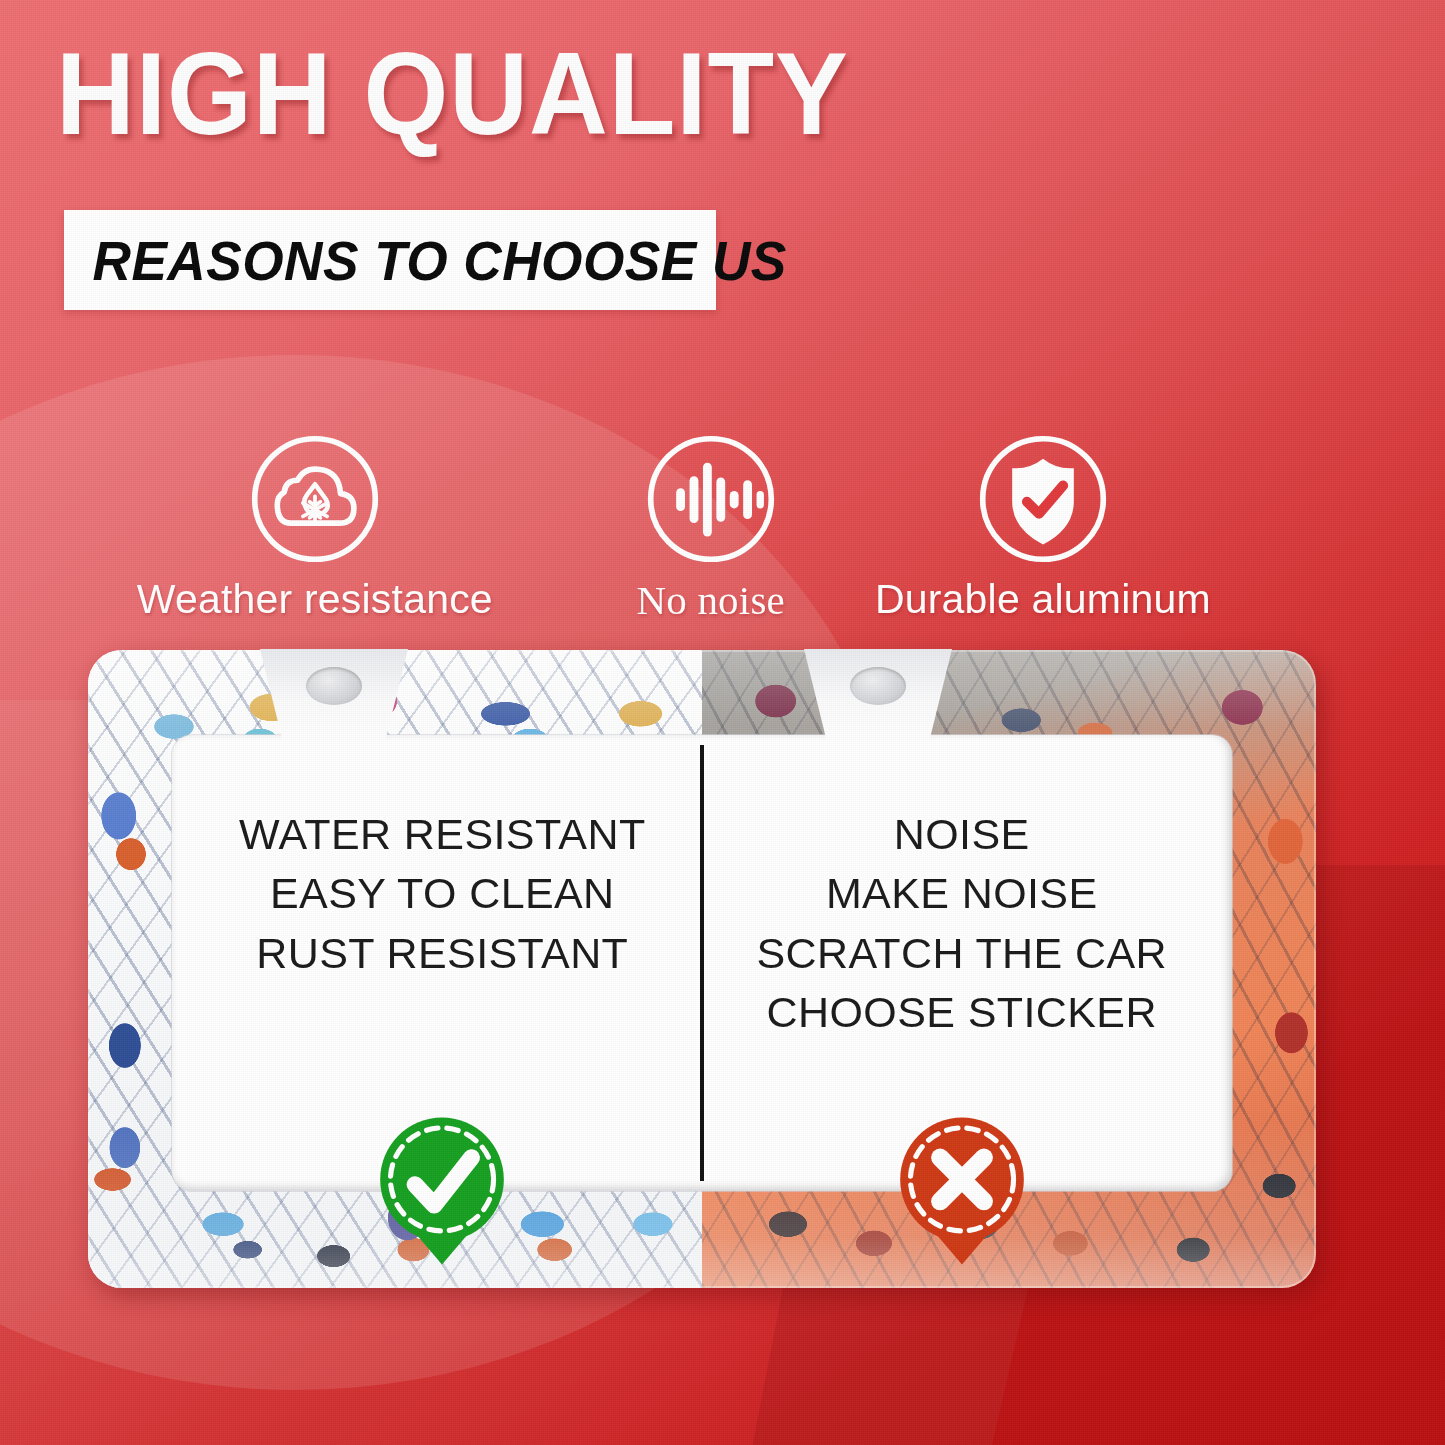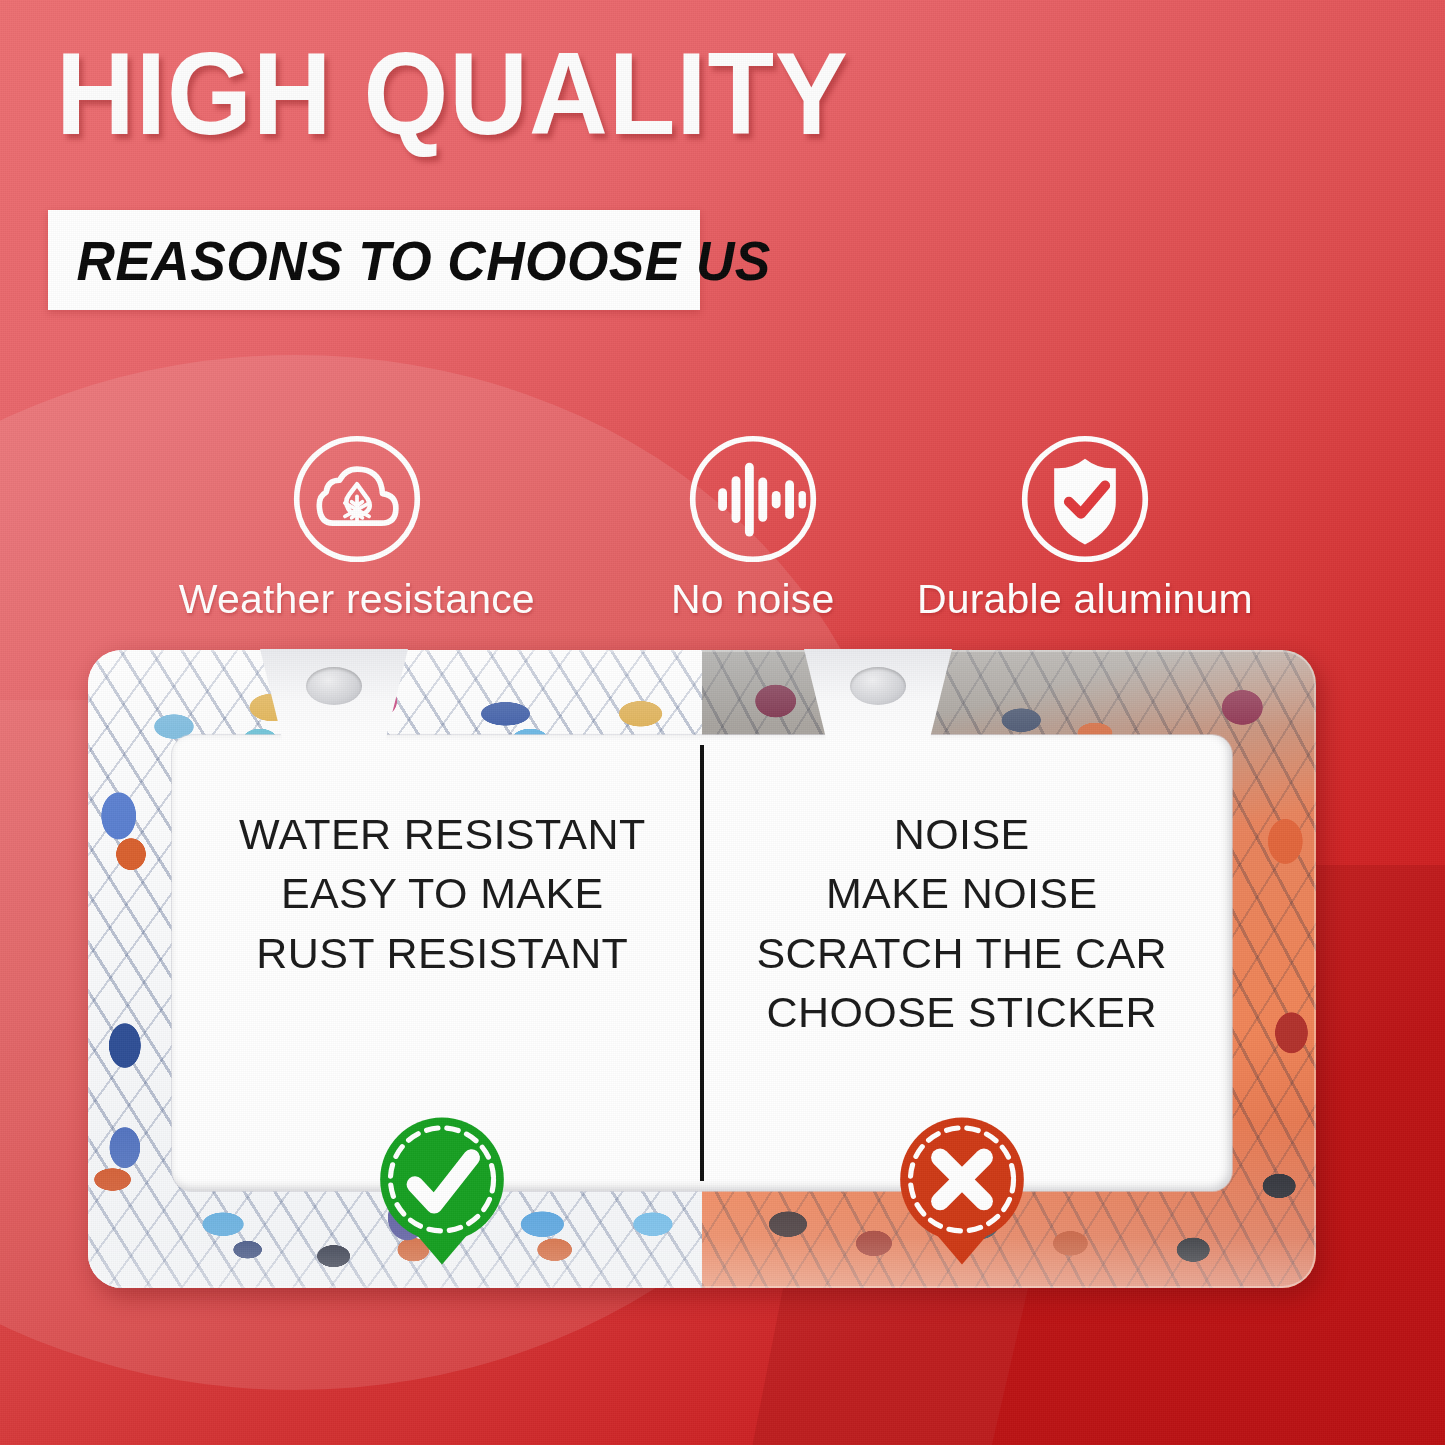"REASONS TO CHOOSE US" .subbar { left: 48px -> 64px }
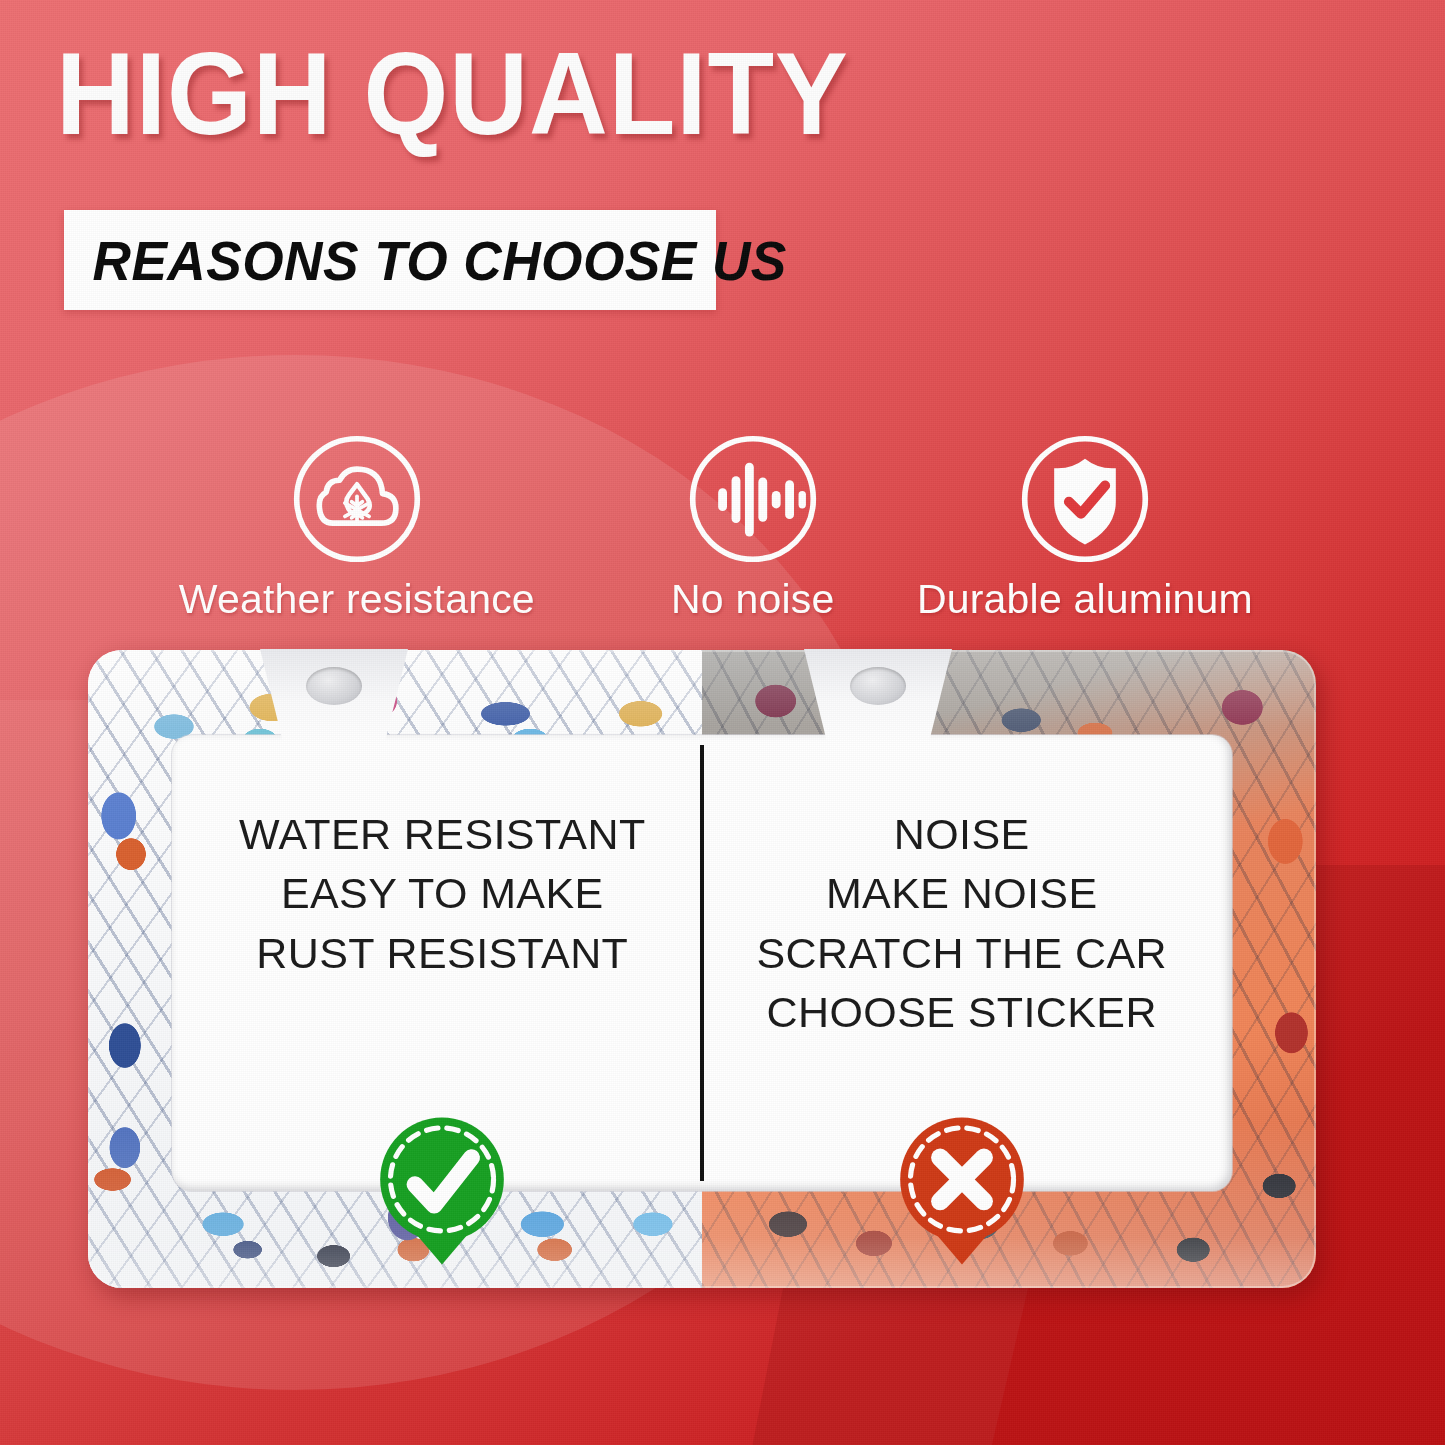"Weather resistance" .features { margin-left: 42px -> none }
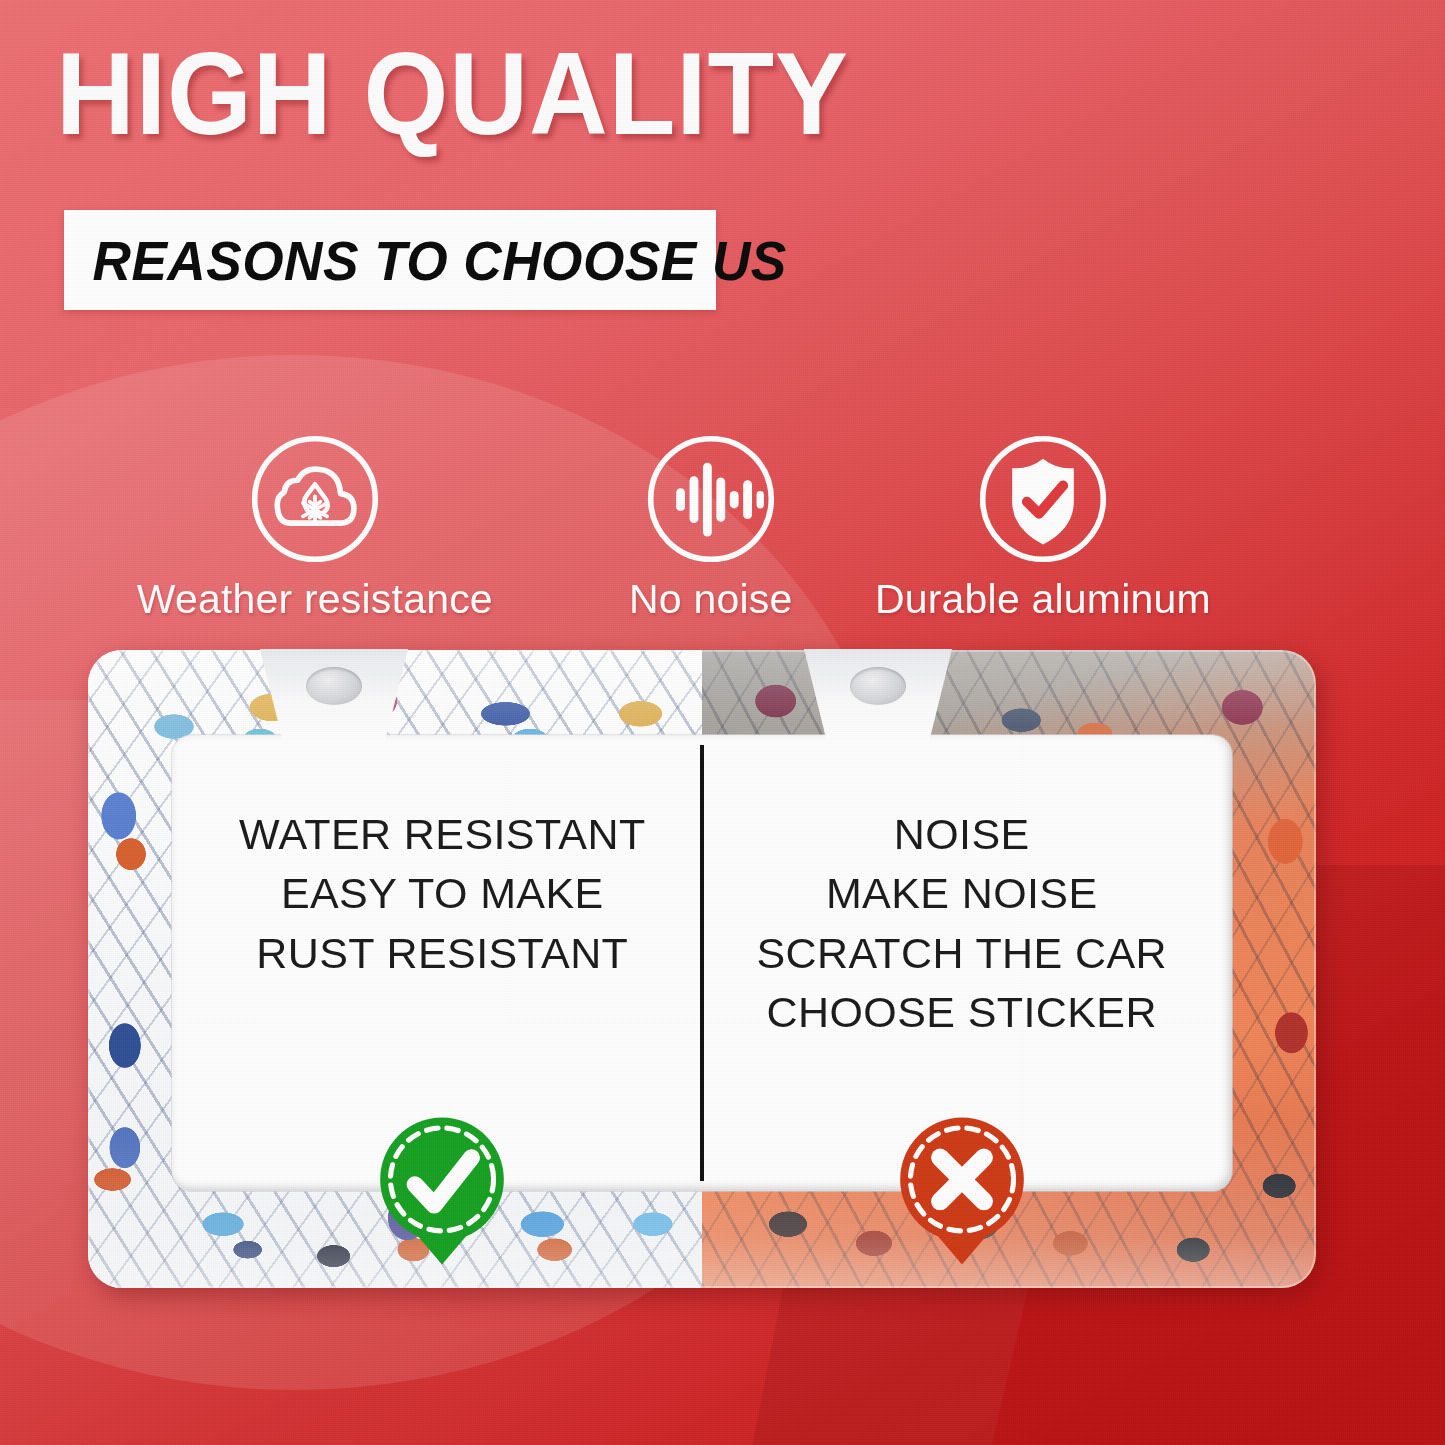"No noise" .feature.f2 { font-family: none -> Liberation Serif, serif }
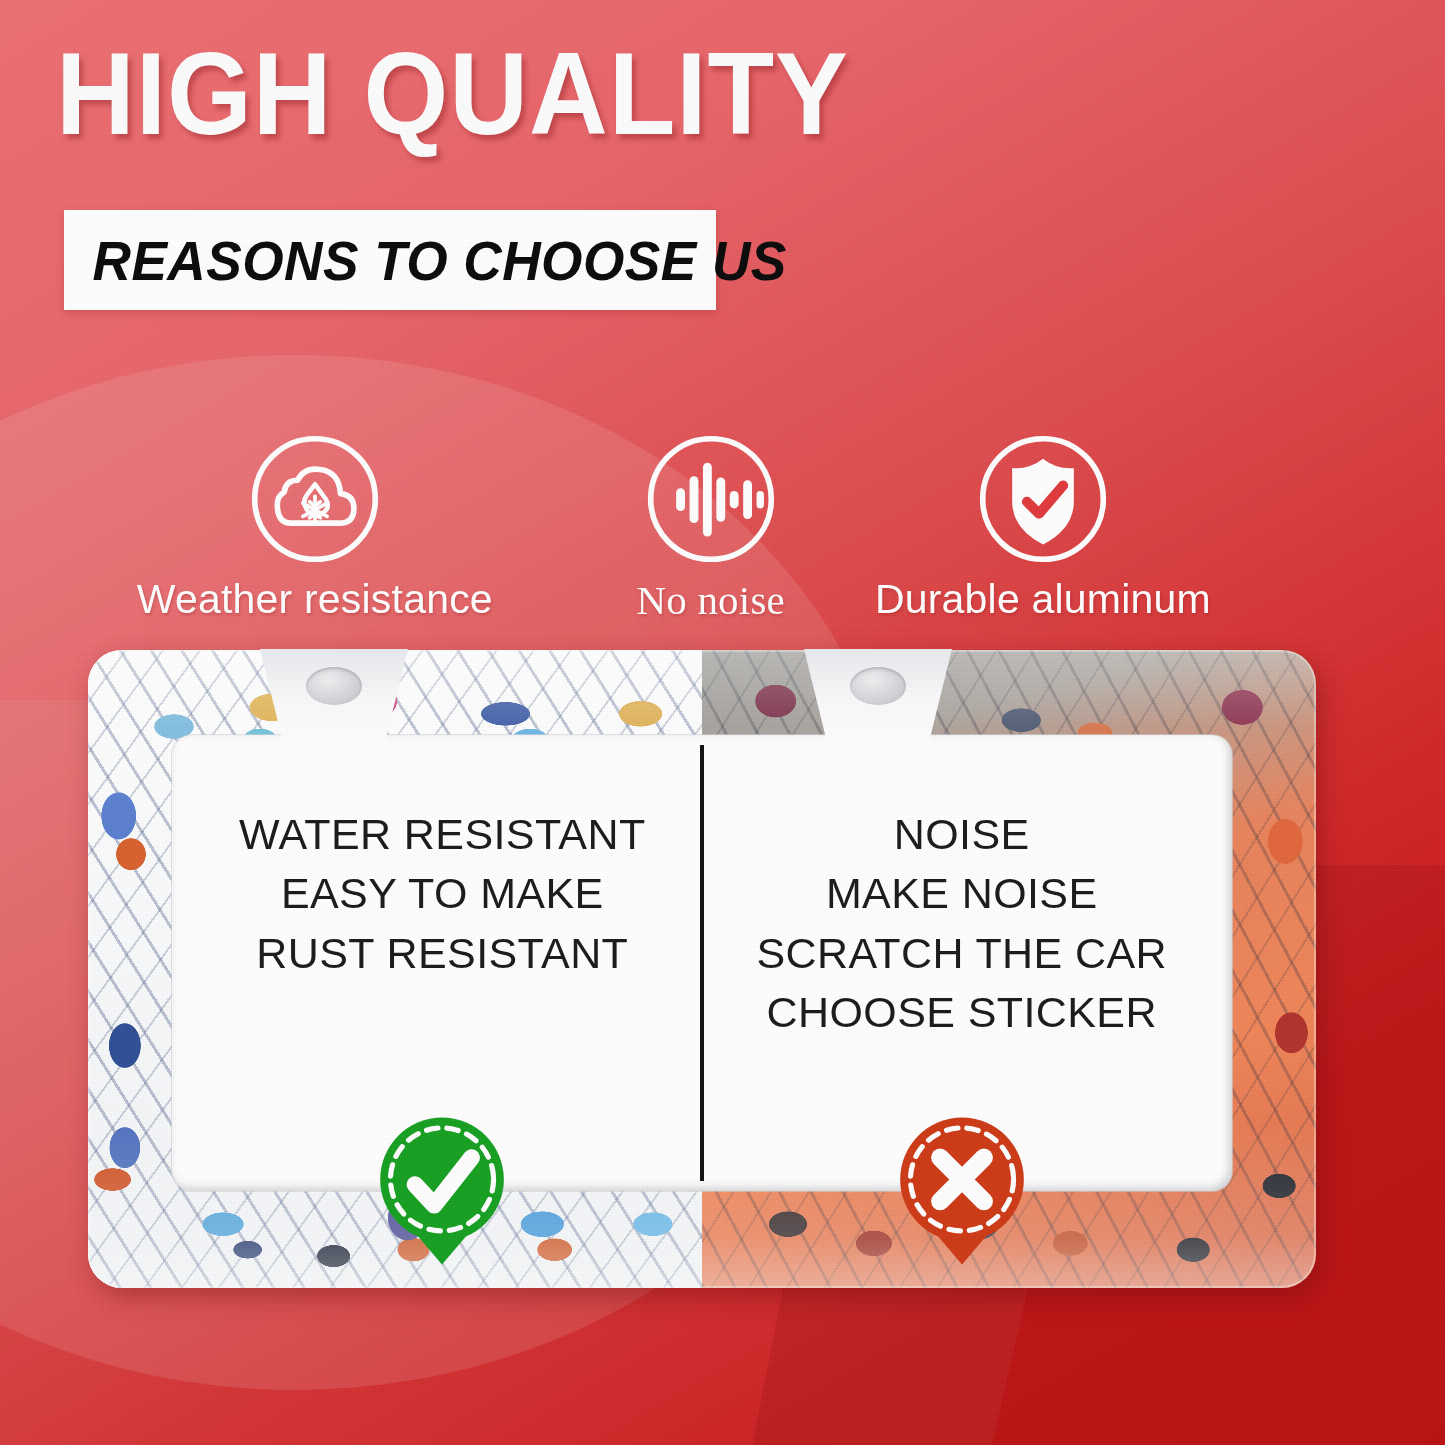"EASY TO MAKE" div.line { text: MAKE -> CLEAN }
